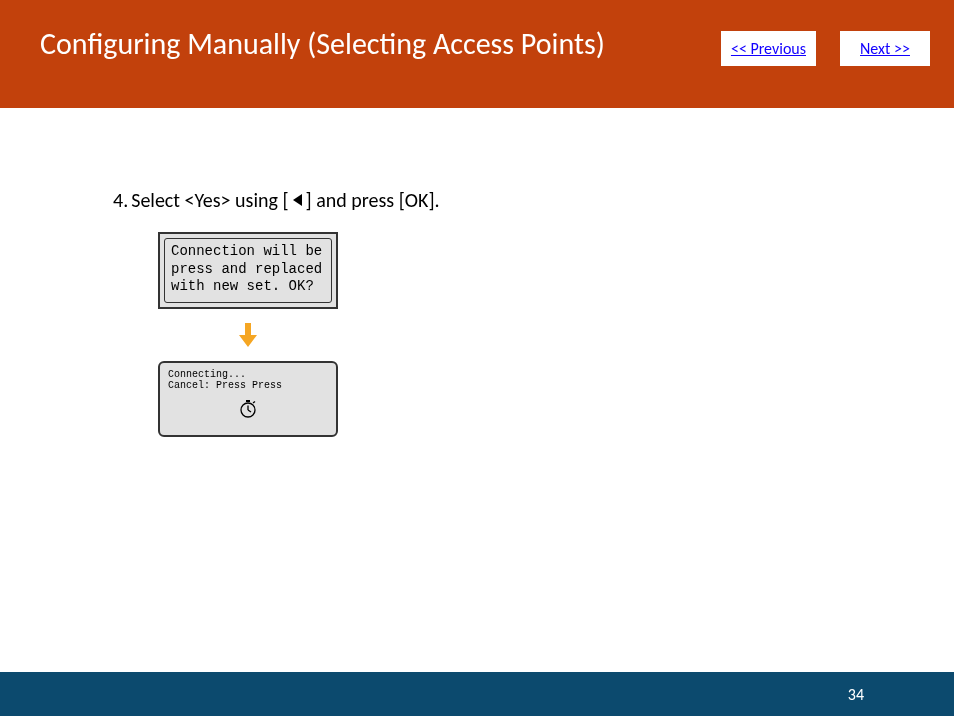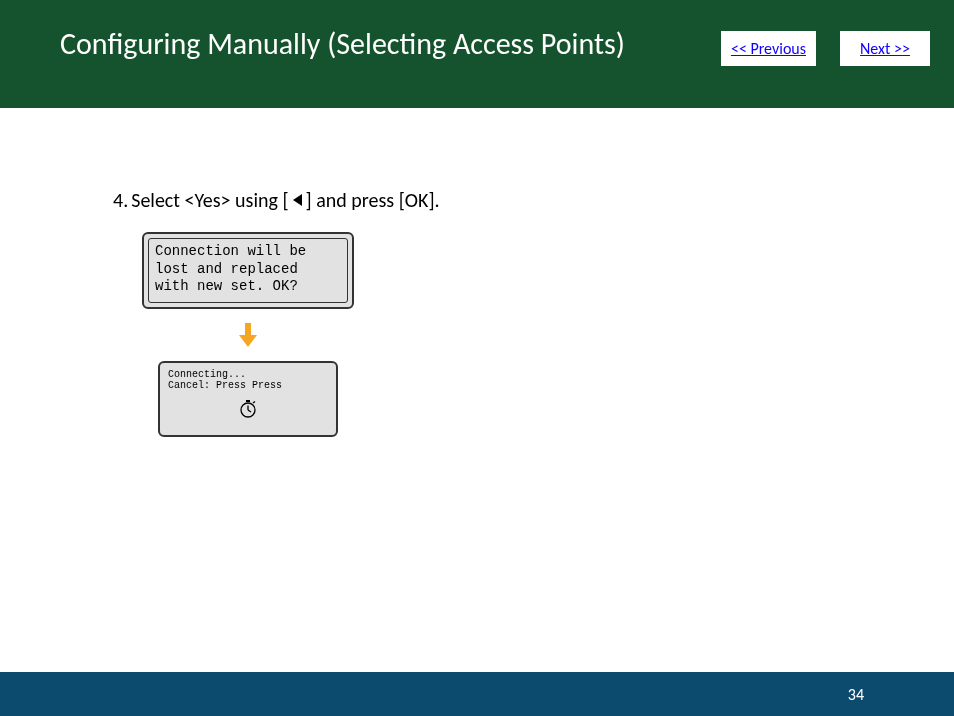"Configuring Manually (Selecting Access" .header { background: #14532d -> #c2410c; padding: 25px 24px 0 60px -> 25px 24px 0 40px }
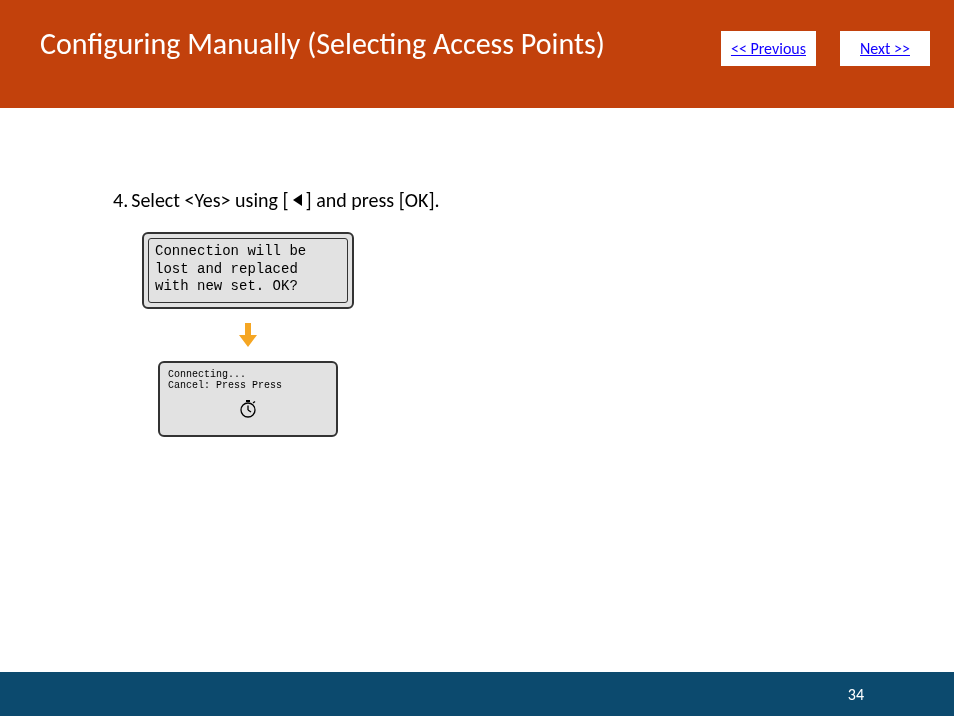"Connection will be" .screen { border-radius: 6px -> 0; width: 212px -> 180px }
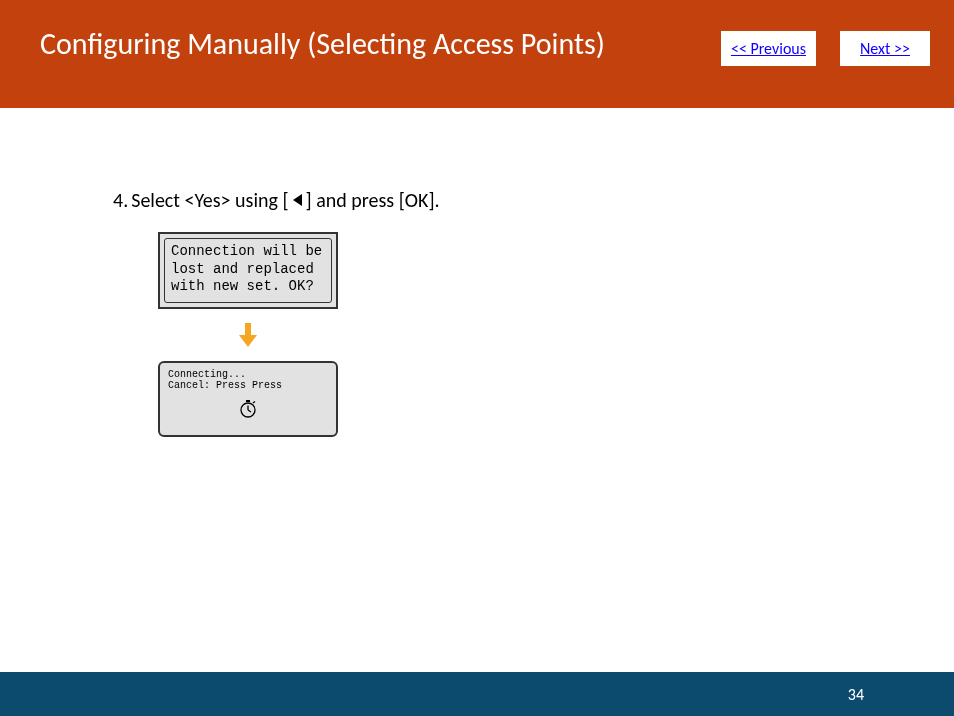"lost and replaced" div { text: lost -> press }
